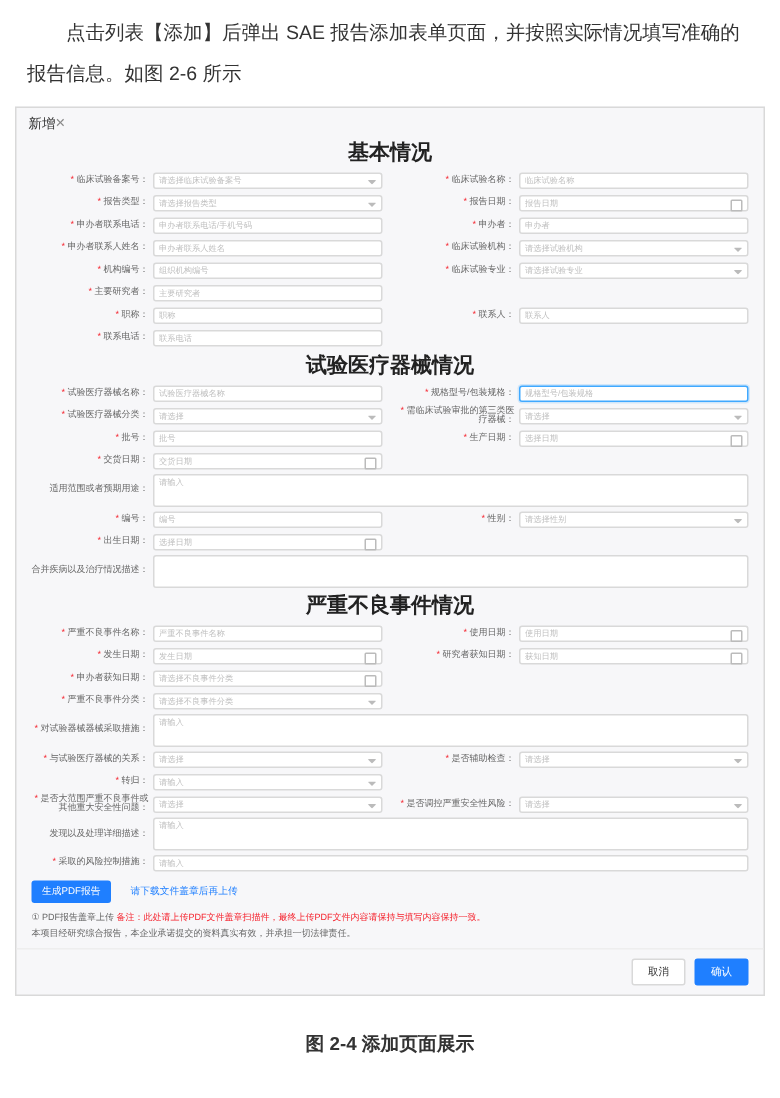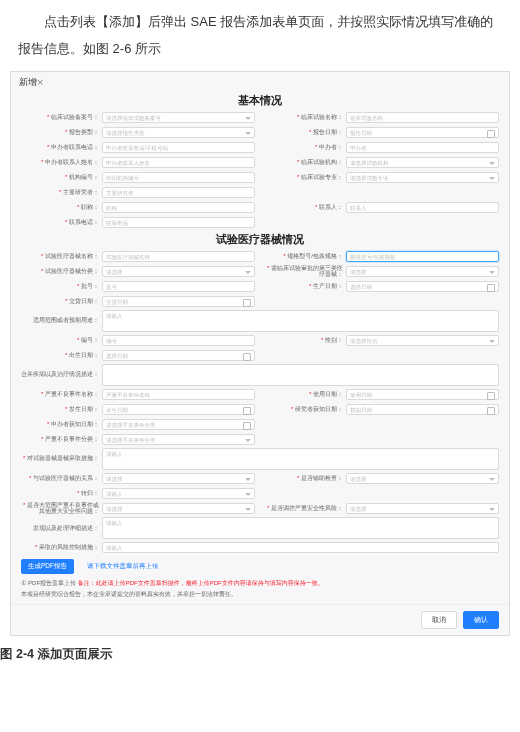"基本情况" .sect { font-size: 11px -> 14px }
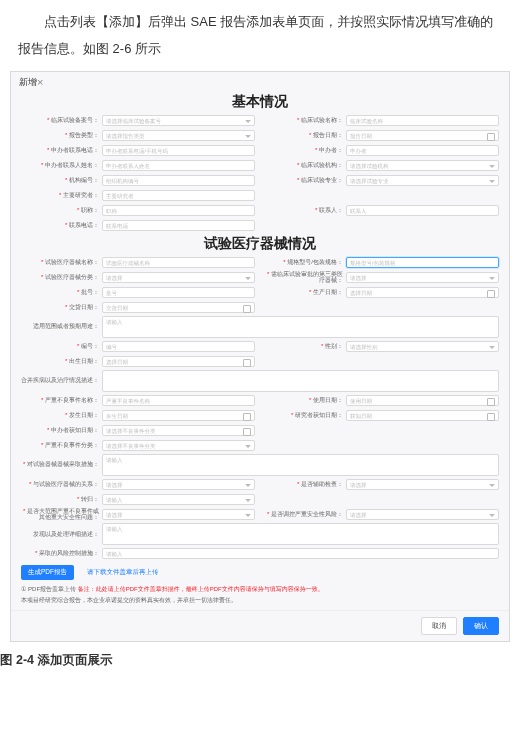"严重不良事件情况" div.sect { html: none -> <div>严重不良事件情况</div> }
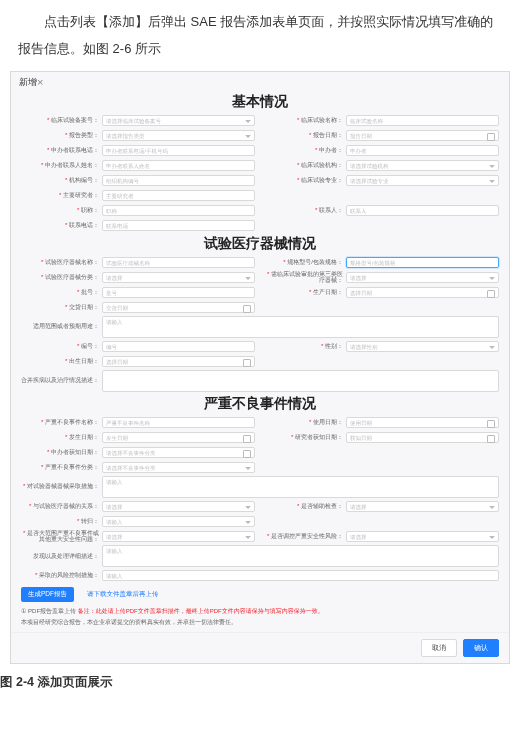"图 2-4 添加页面展示" .cap { margin: 10px 0 -> 24px 0; text-align: none -> center }
